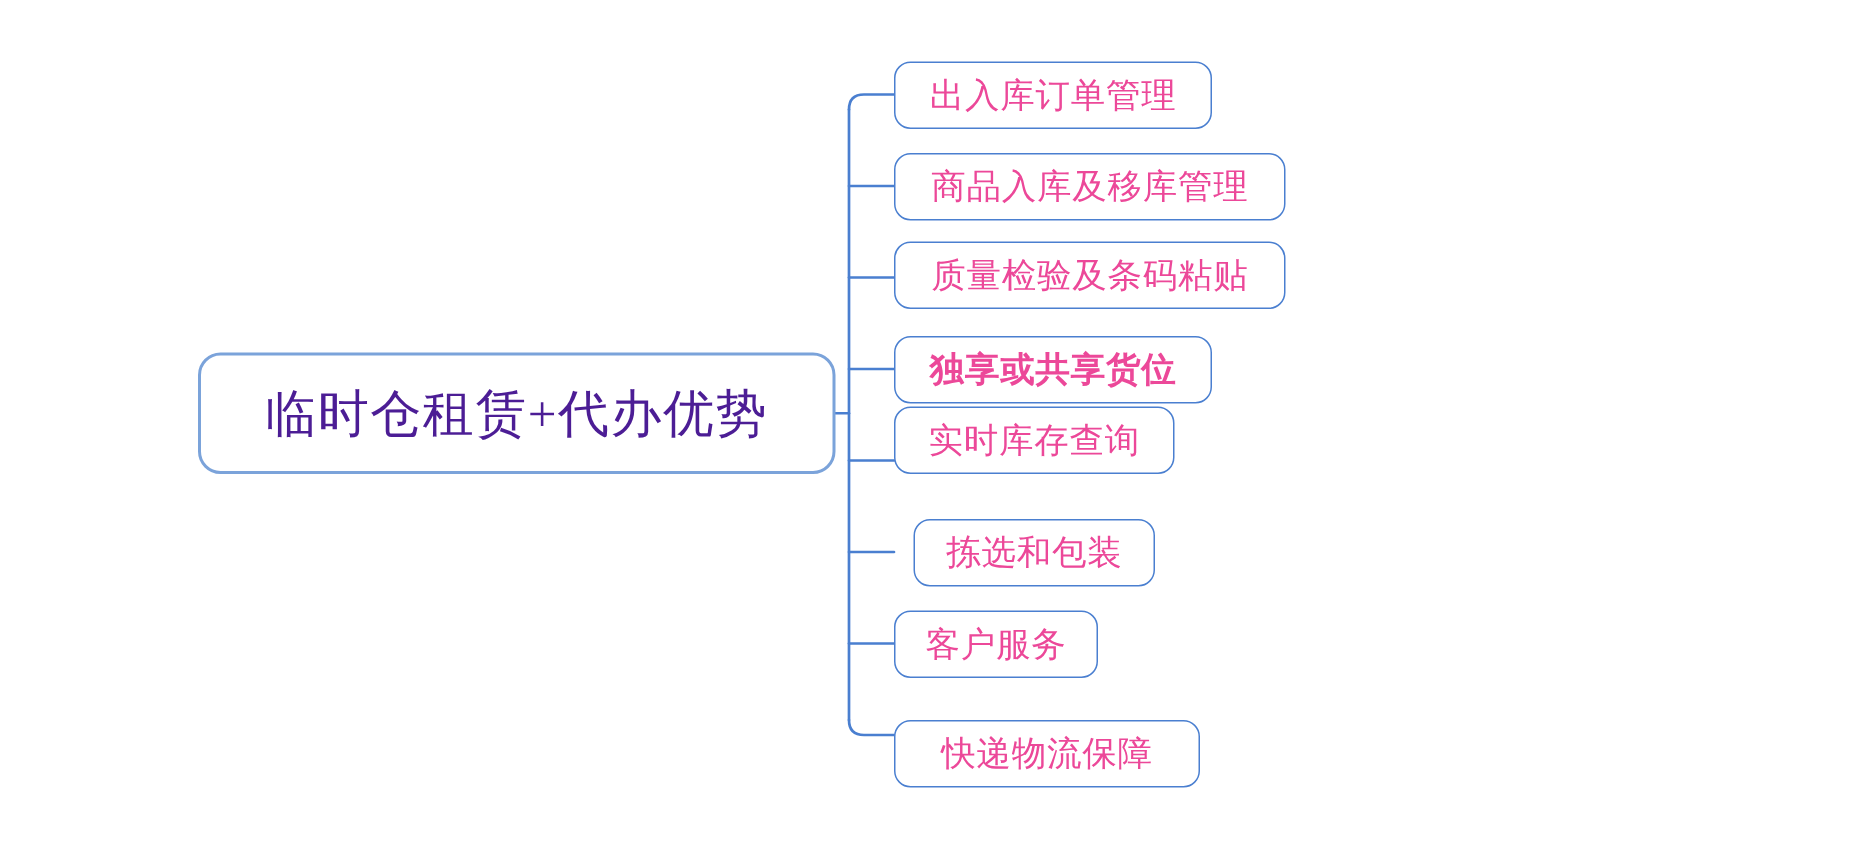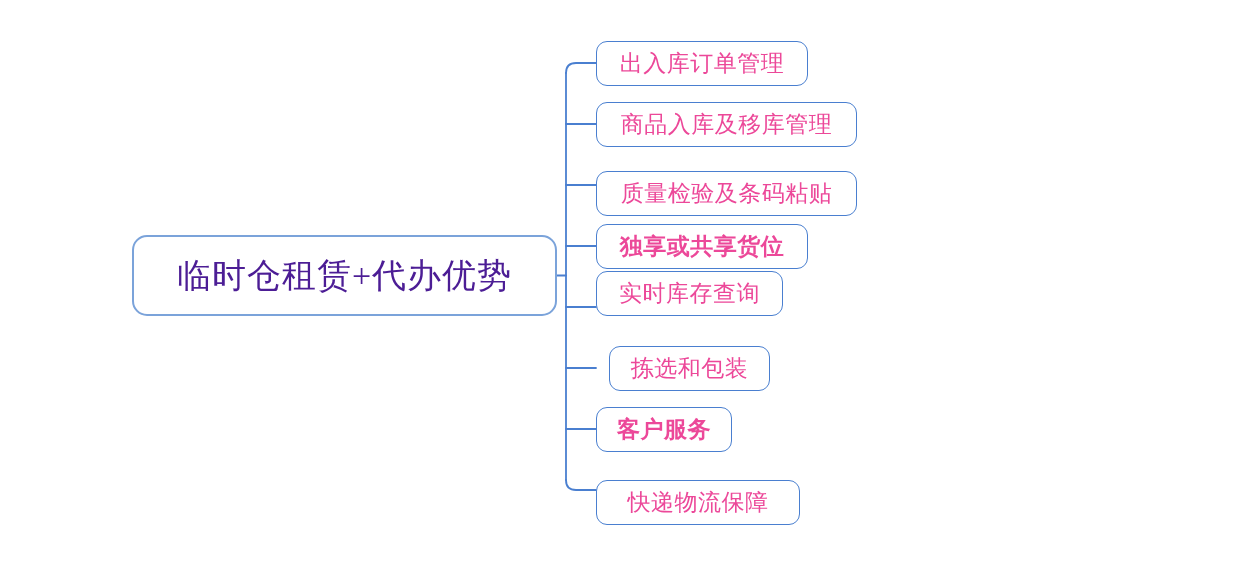"质量检验及条码粘贴" div.node { top: 171px -> 161px }
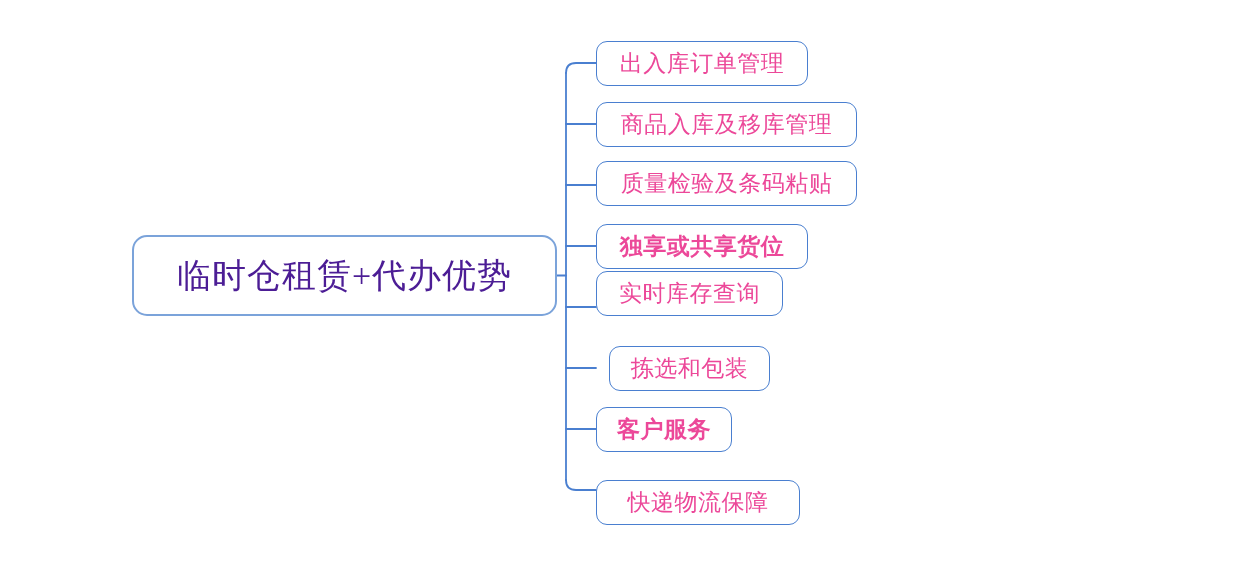"客户服务" div.node { font-weight: bold -> none }
